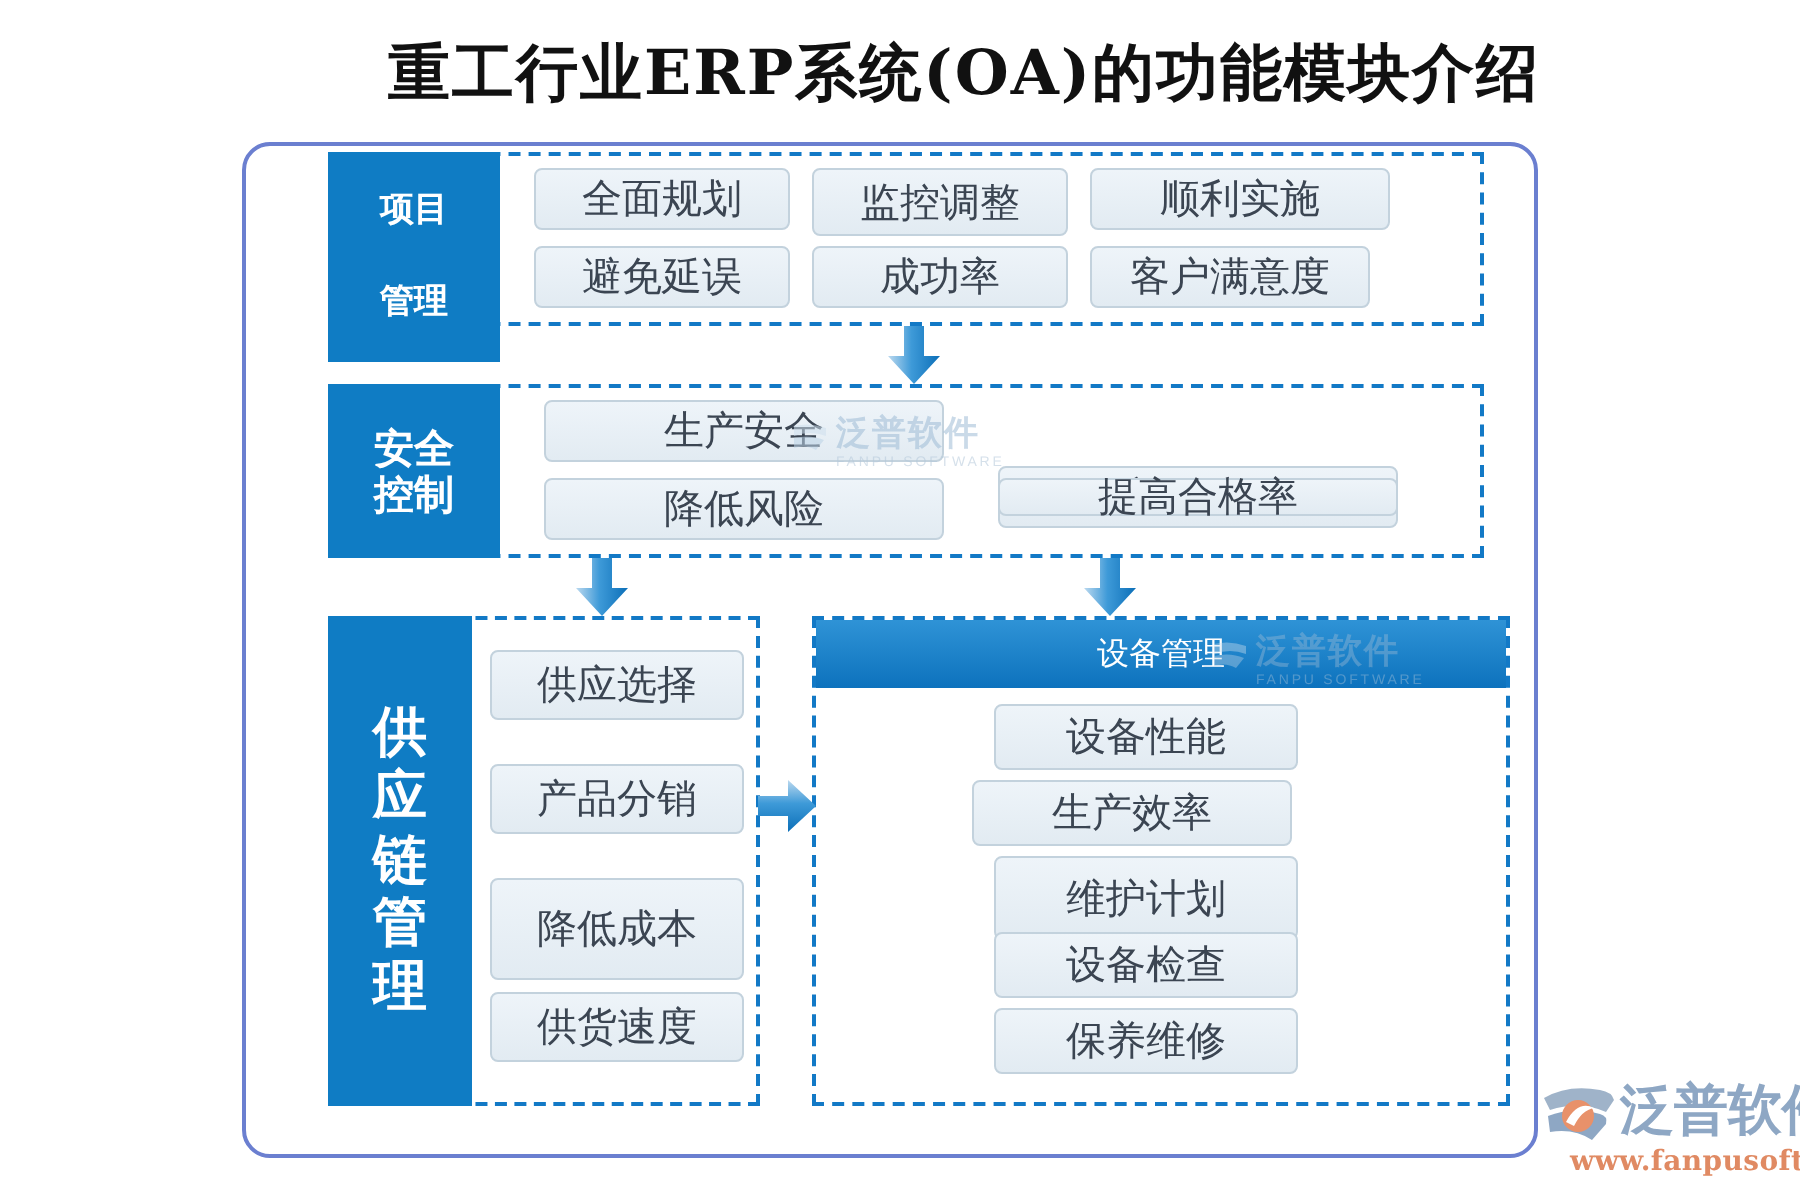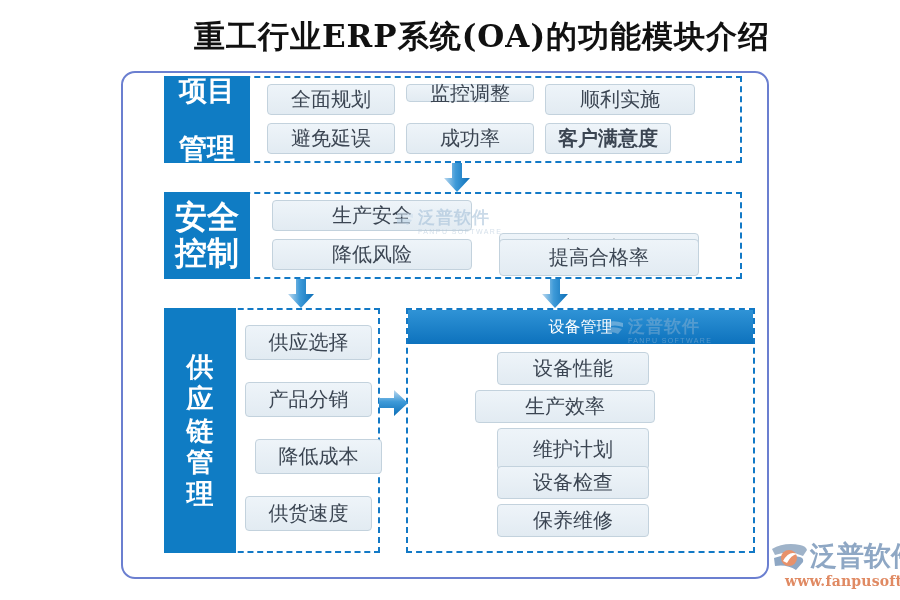"项目" div.side-label { font-size: 28px -> 17px; height: 87px -> 105px }
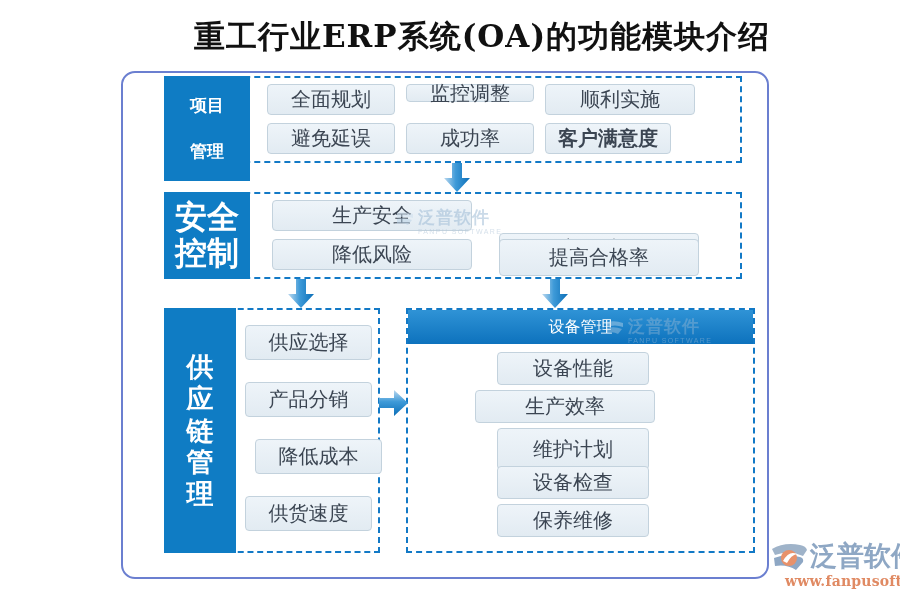"监控调整" div.chip { height: 18px -> 34px }
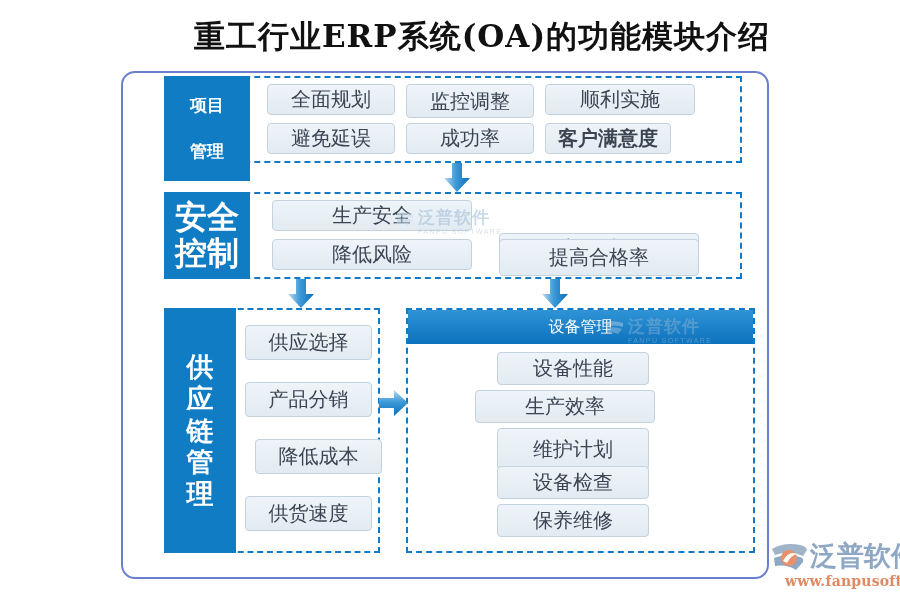"客户满意度" div.chip { font-weight: bold -> none; width: 126px -> 140px }
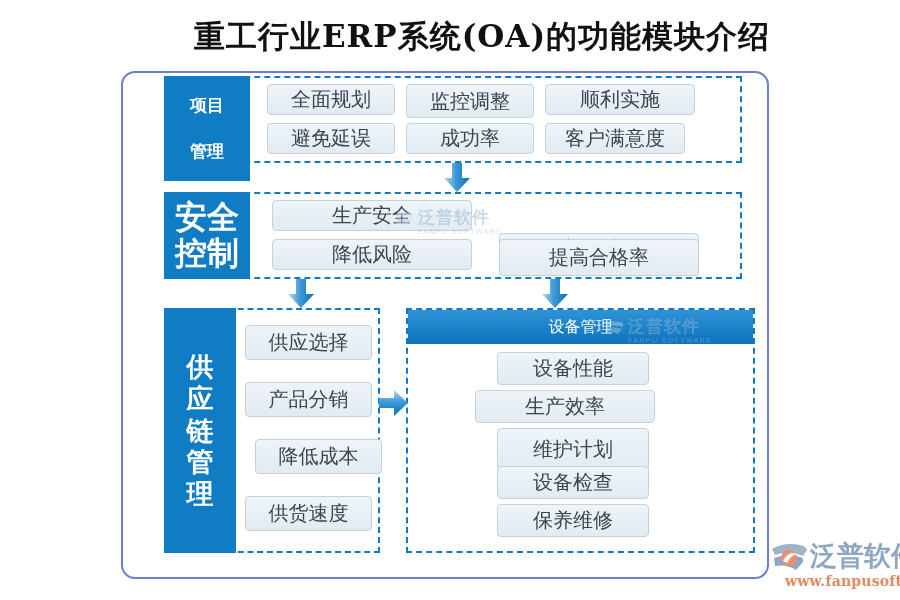"安全" div.side-label { font-size: 32px -> 20px }
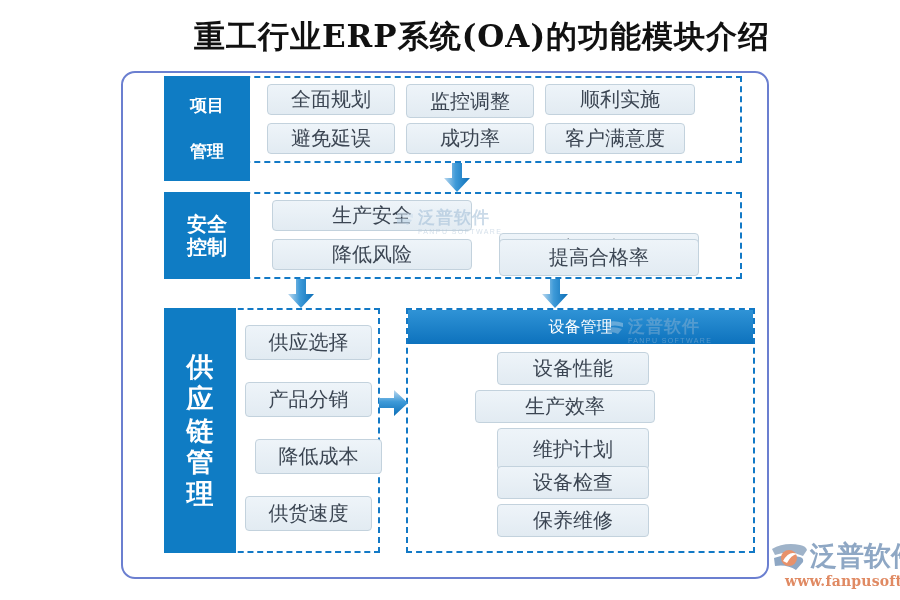"提高合格率" div.chip { height: 37px -> 19px }
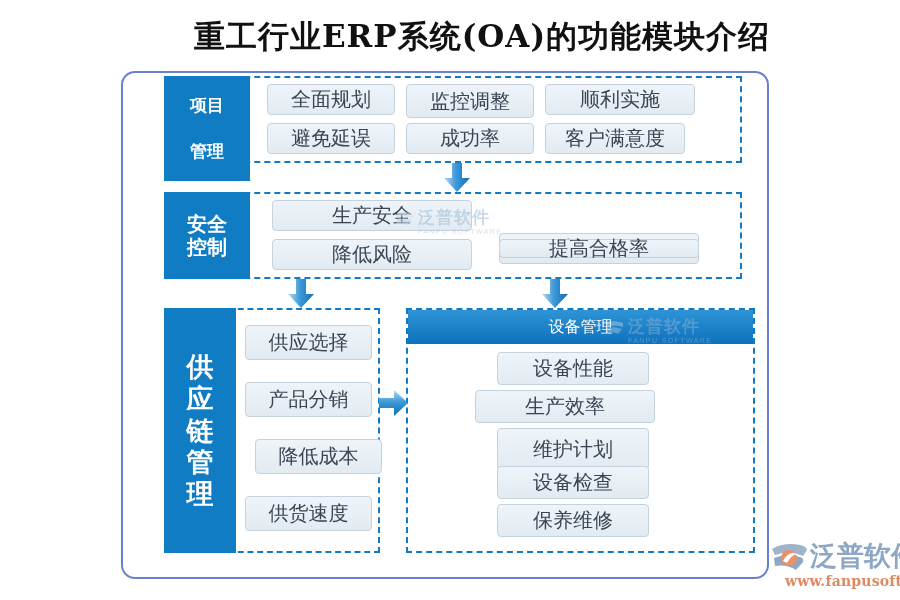"生产效率" div.chip { left: 475px -> 486px; width: 180px -> 160px }
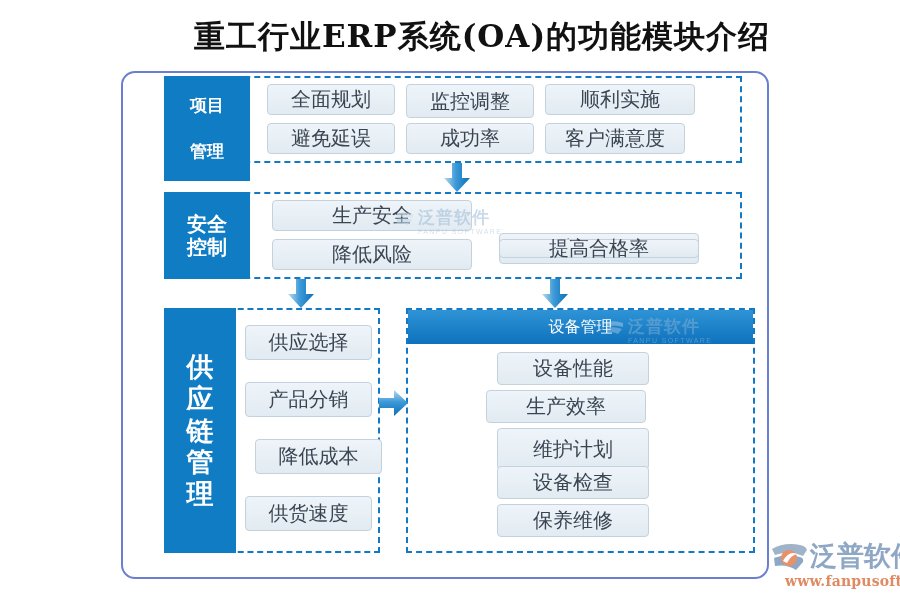"降低成本" div.chip { height: 35px -> 51px; left: 255px -> 245px }
